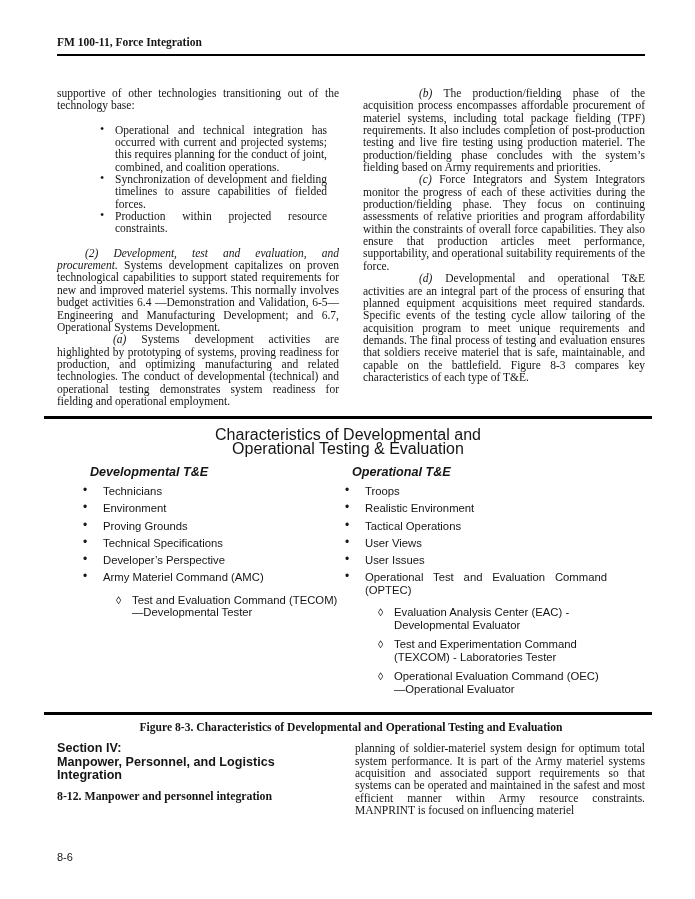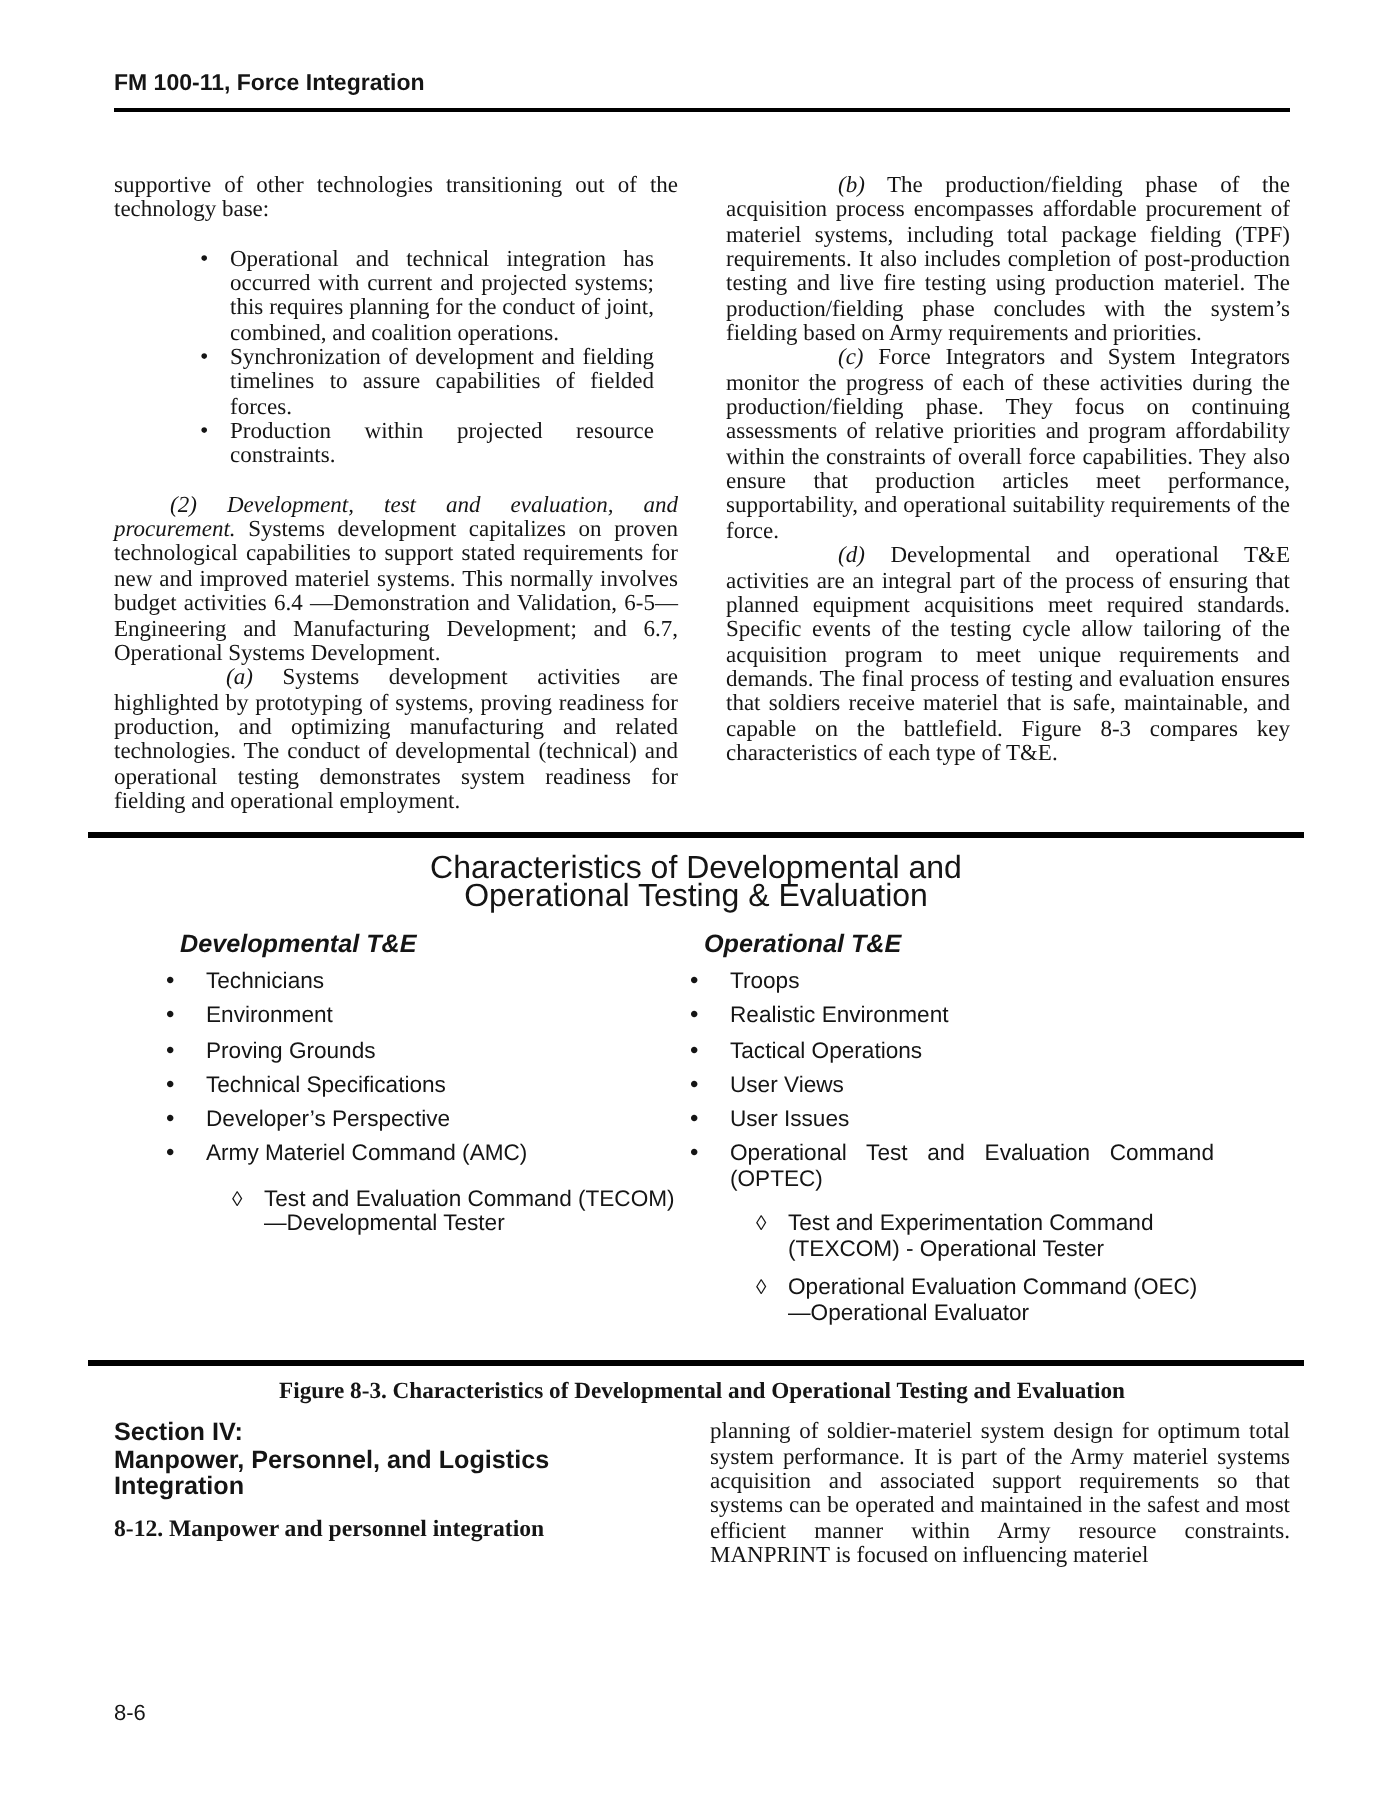"FM 100-11, Force Integration" .header { font-family: Liberation Sans, sans-serif -> Liberation Serif, serif }
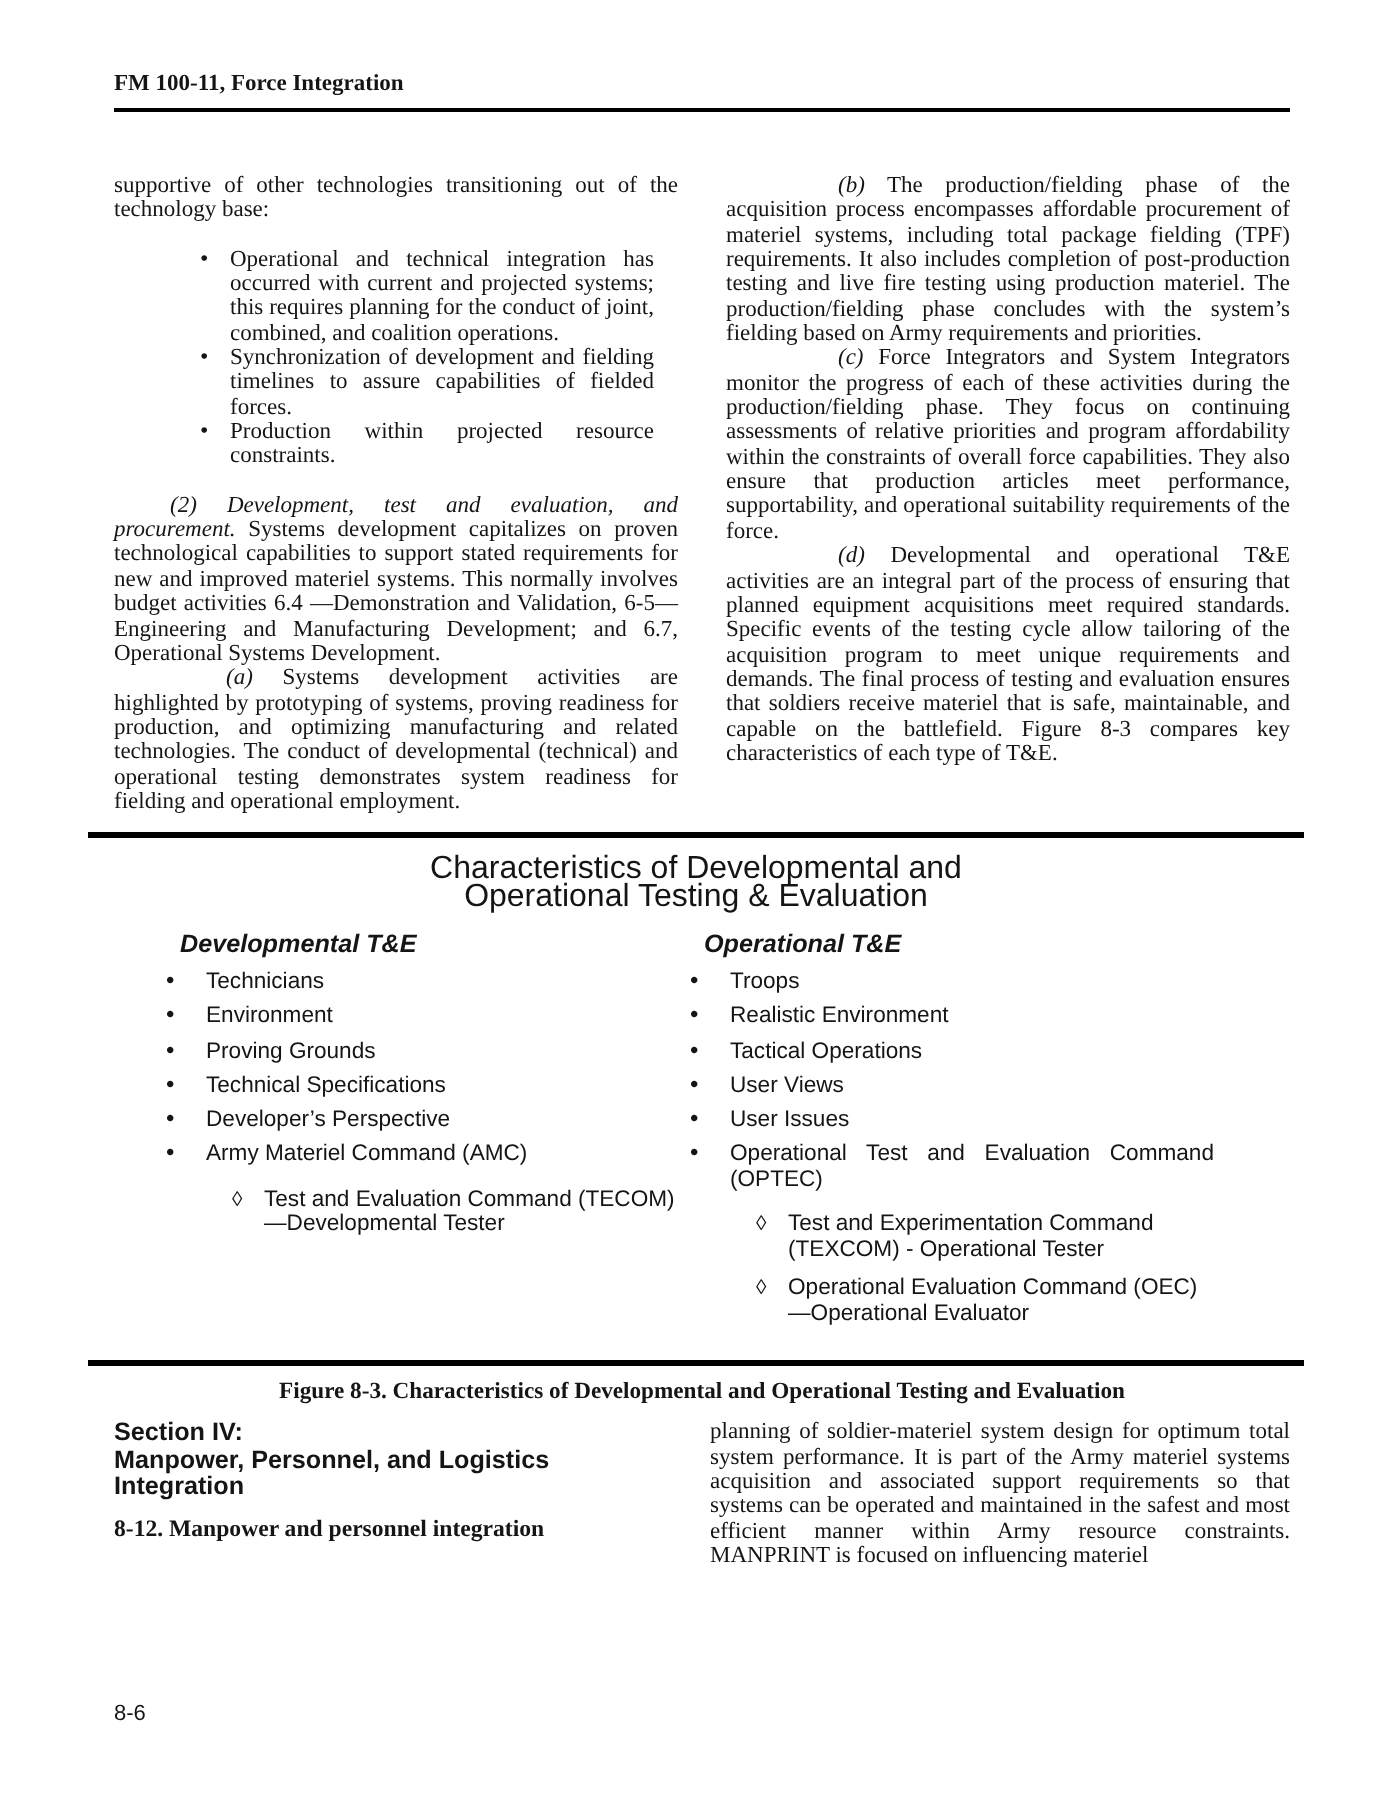"Evaluation Analysis Center (EAC) -" div.fsub { html: none -> <div>Evaluation Analysis Center (EAC) - Developmental Evaluator</div> }
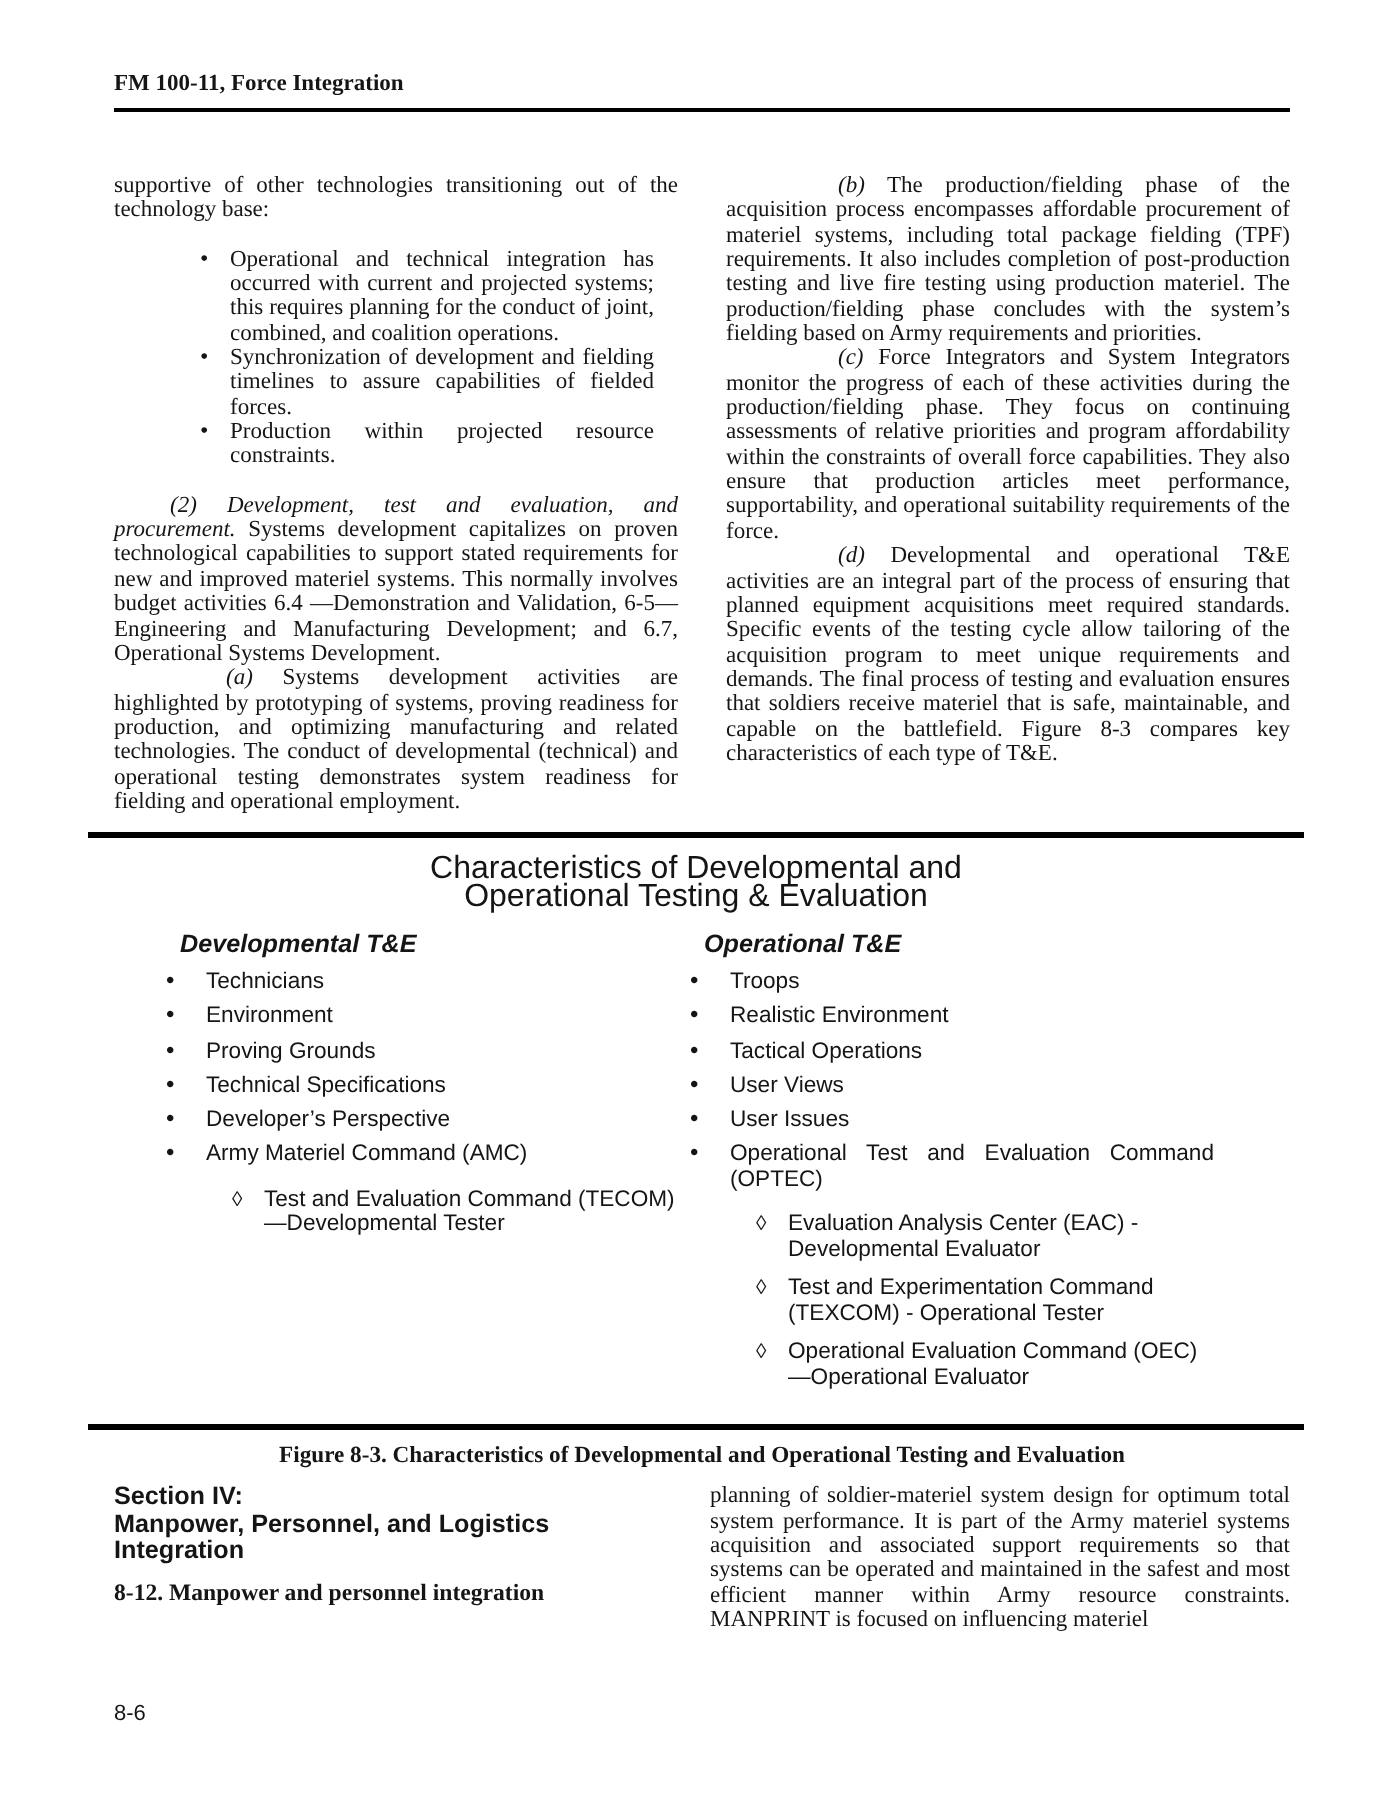"Test and Experimentation Command" div.fsub { text: Operational -> Laboratories }
